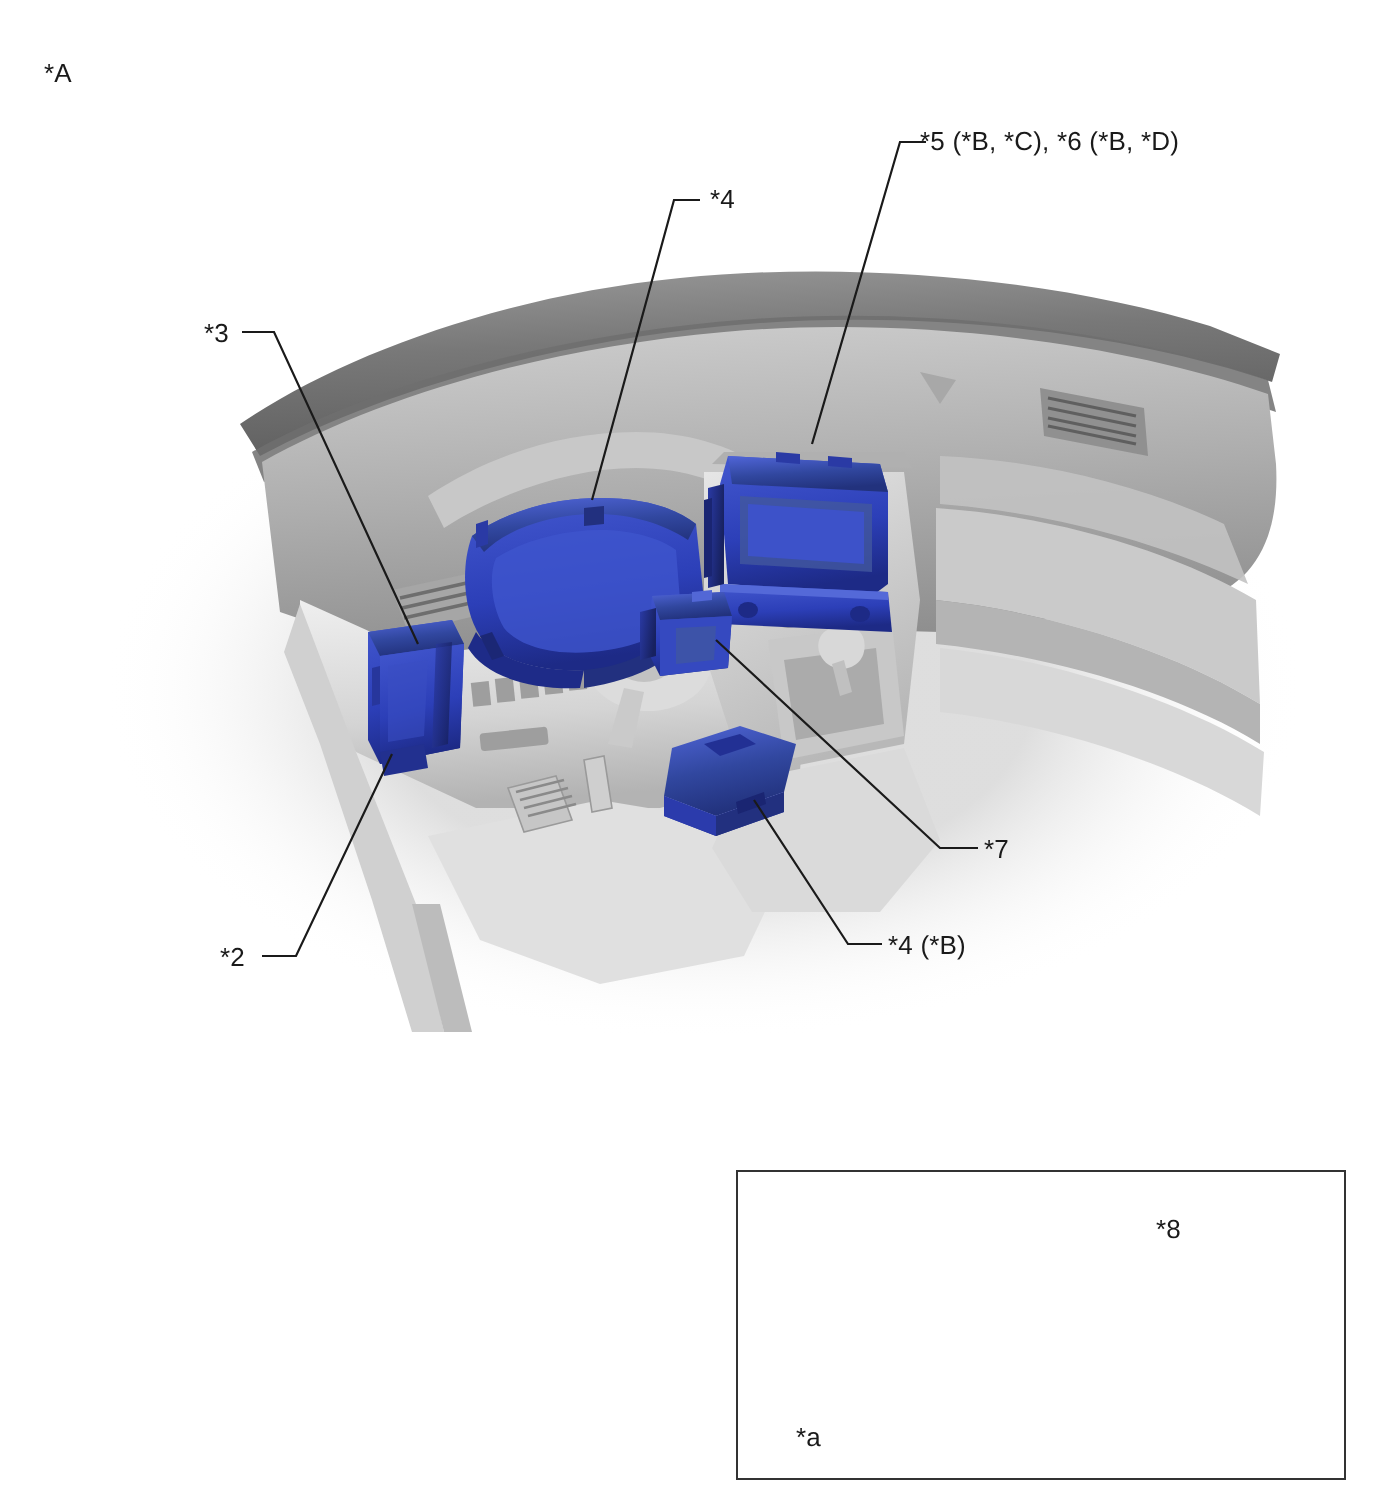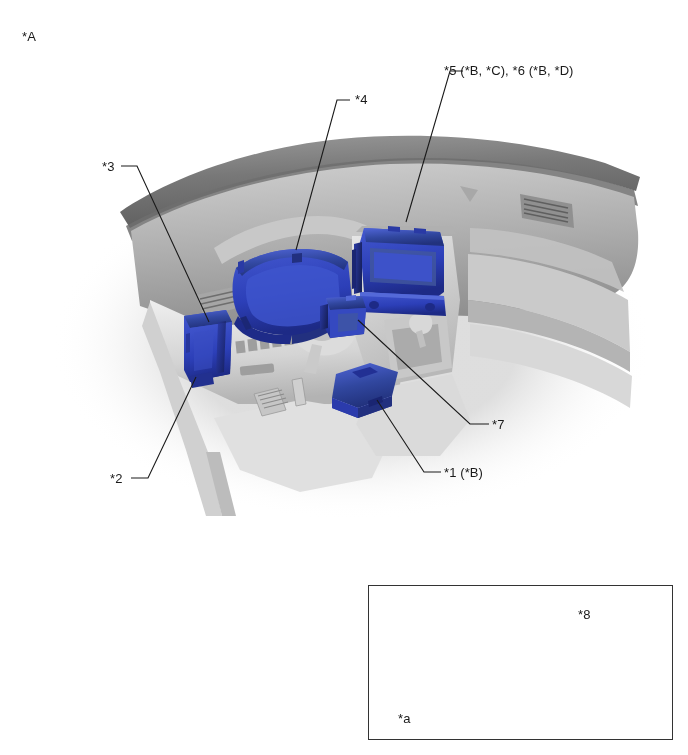"*5 (*B, *C), *6 (*B," div.callout { left: 444px -> 460px }
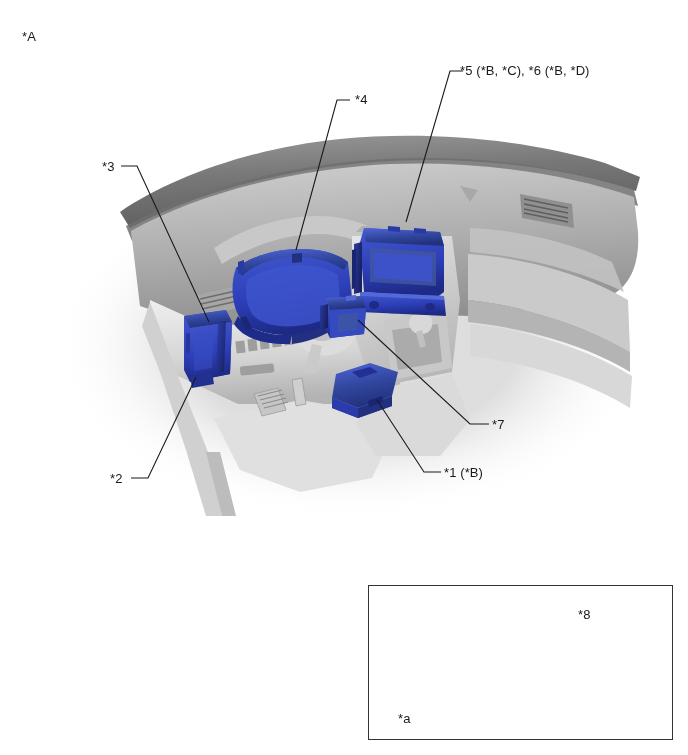"*1 (*B)" div.callout { text: 1 -> 4 }
